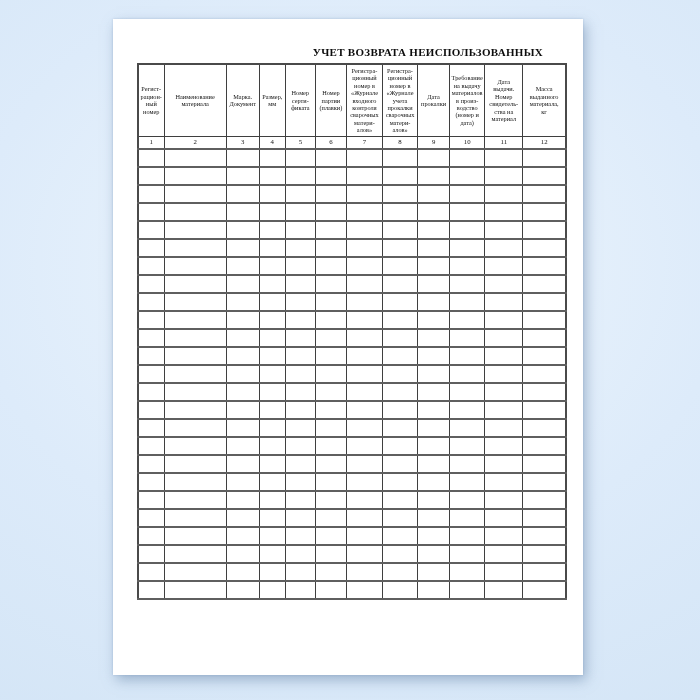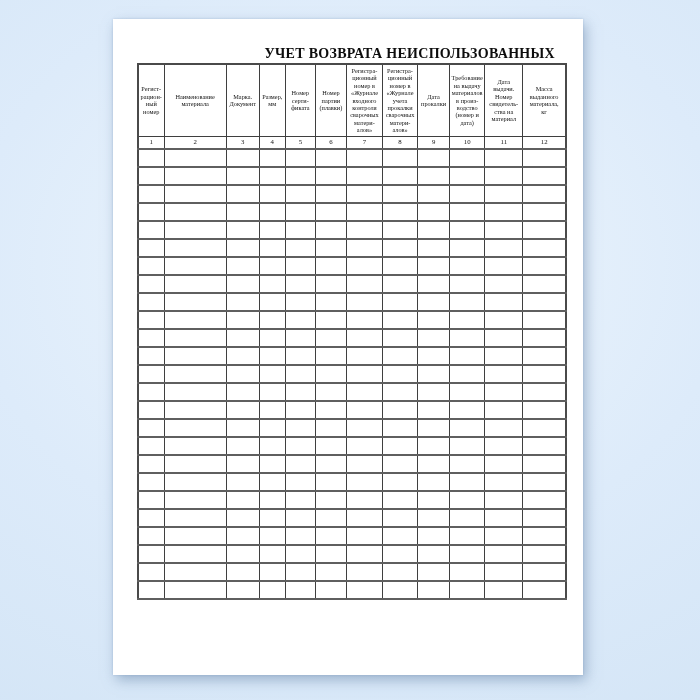"УЧЕТ ВОЗВРАТА НЕИСПОЛЬЗОВАННЫХ" .doc-title { font-size: 14px -> 11px; right: 28px -> 40px }
